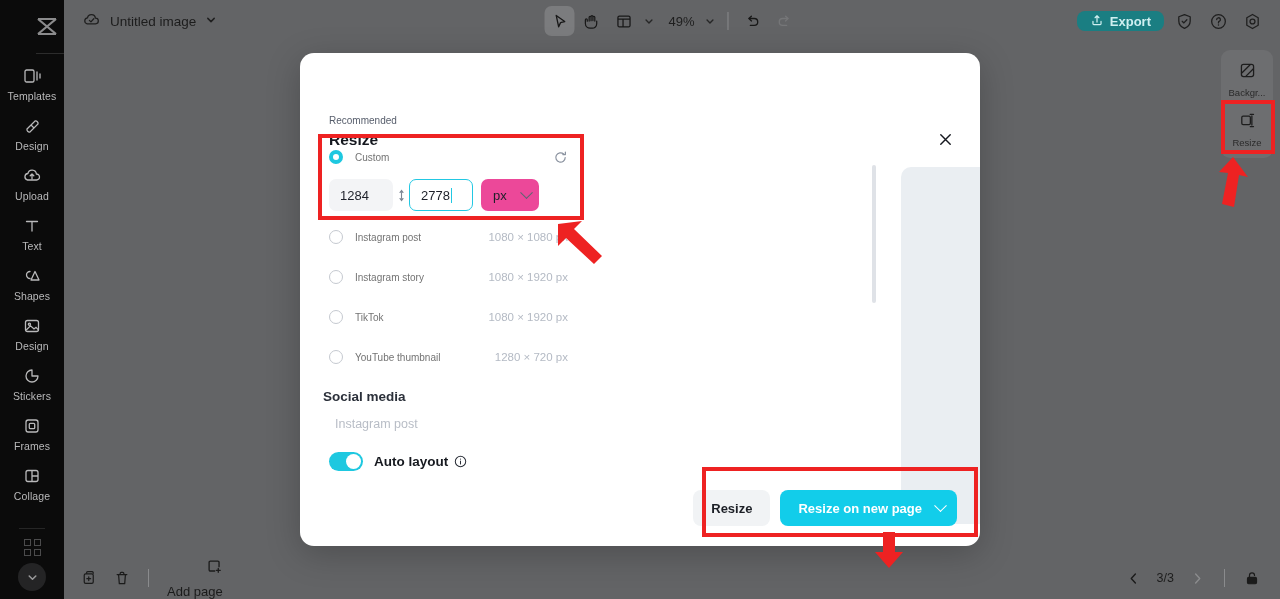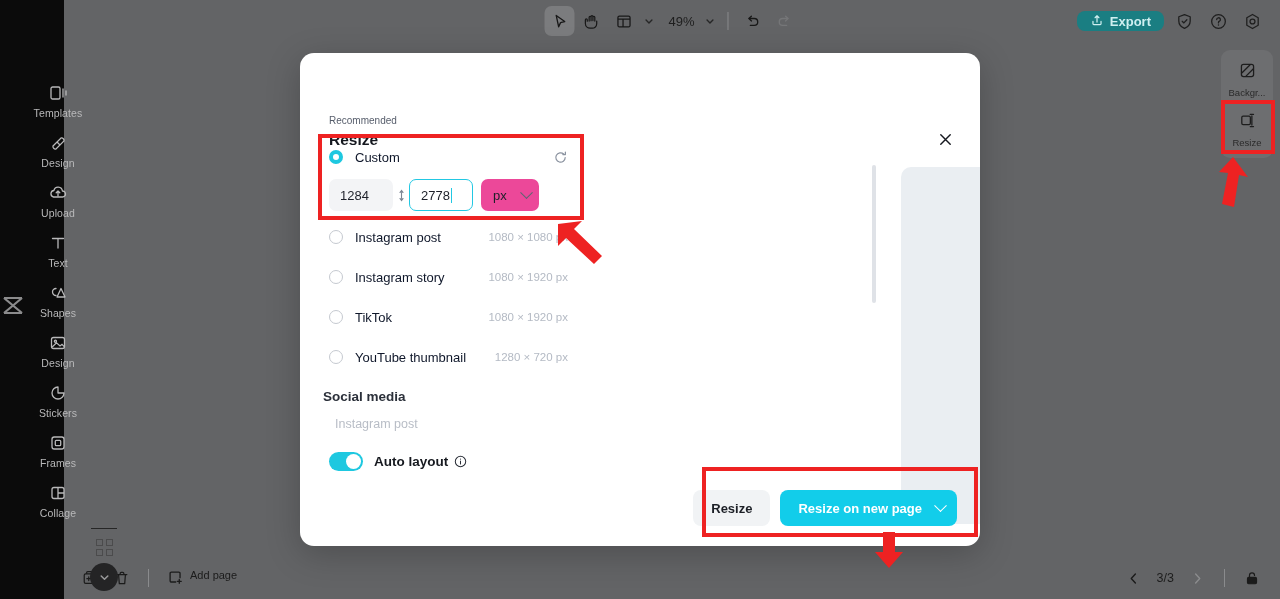"Untitled image" div.tb-left { html: none -> <div> <span> <svg> <path></path> <path></path> </svg> </span> <span>Untitled image</span> <span> <svg> <path></path> </svg> </span> </div> }
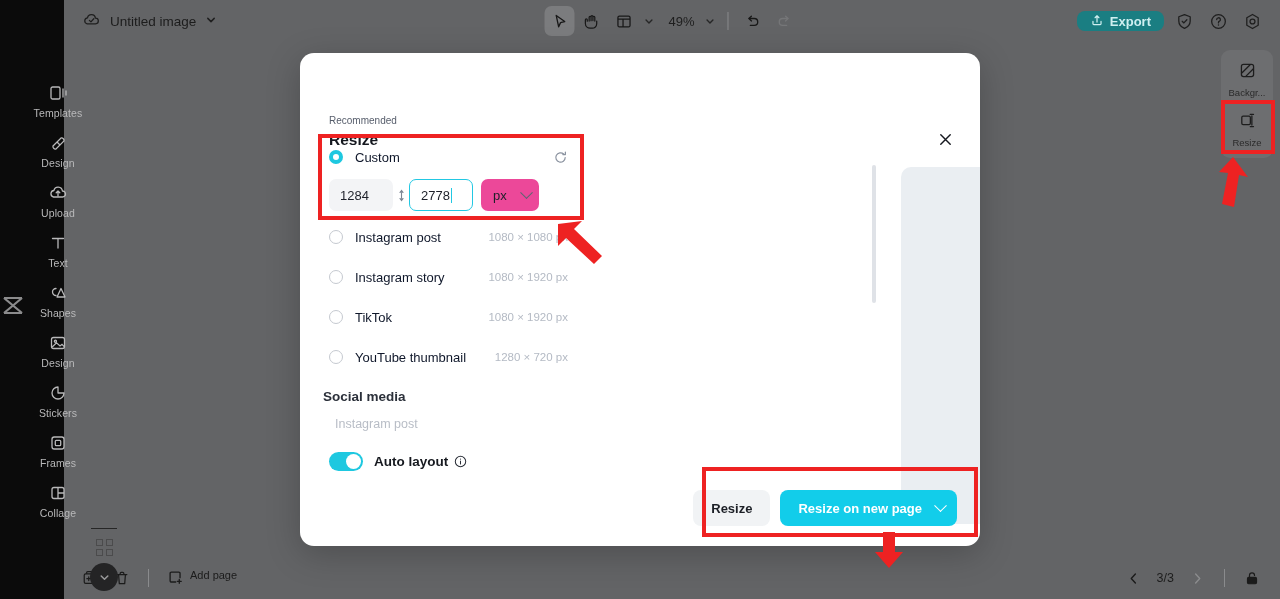"Templates" .rail { align-items: center -> flex-end; flex-direction: row -> column }
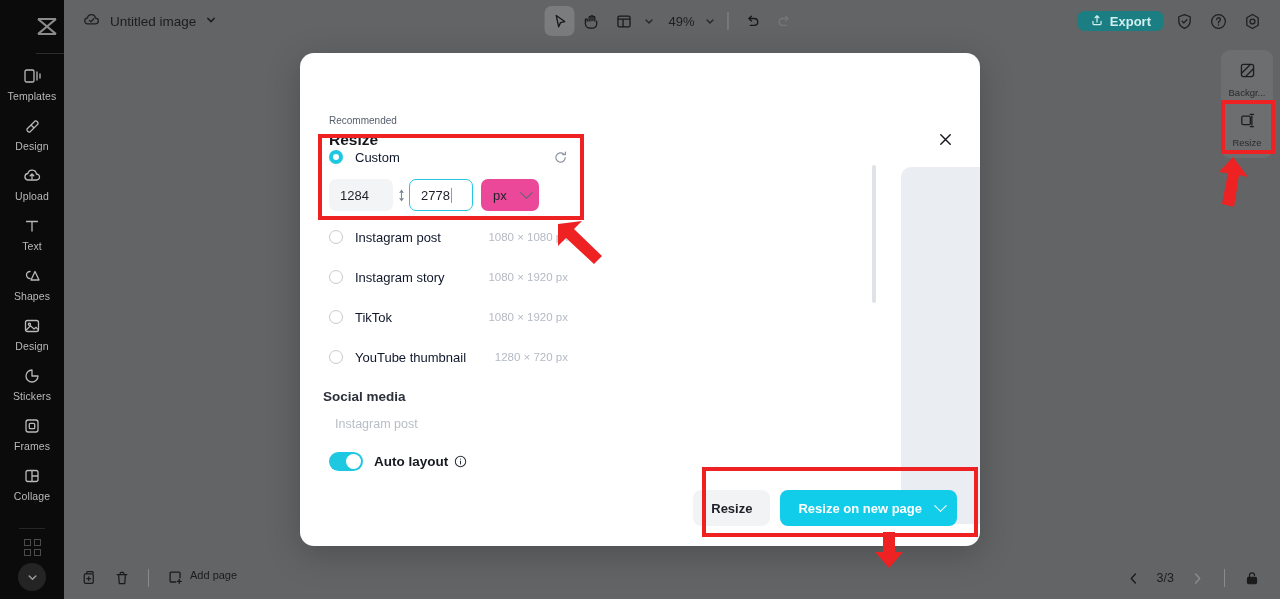"Custom" .opt-label { color: #0f172a -> #737373; font-size: 13px -> 10px }
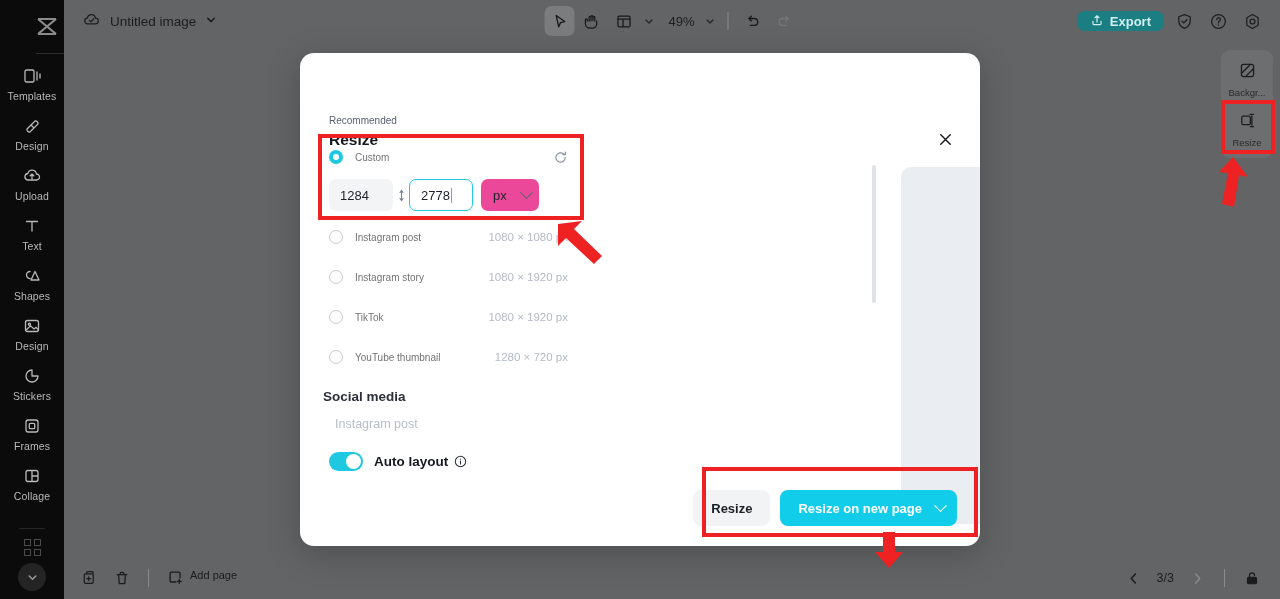"Add page" .addpage { align-items: flex-start -> flex-end; flex-direction: none -> column; font-size: 11px -> 13px }
